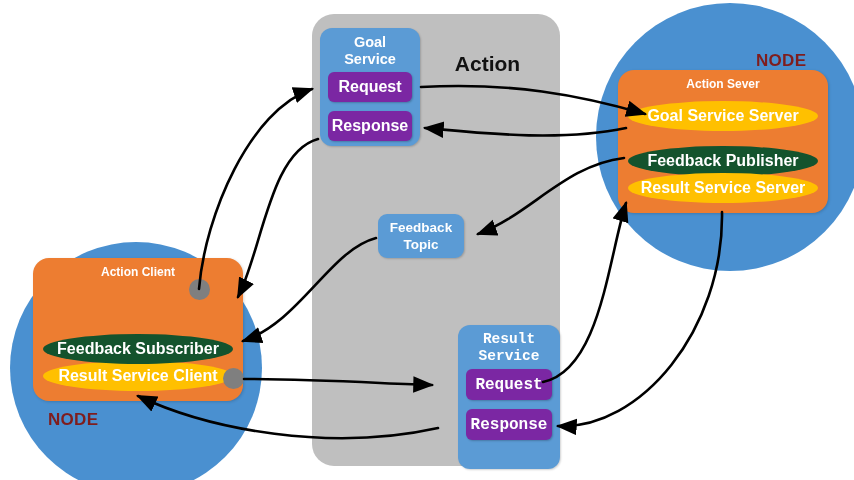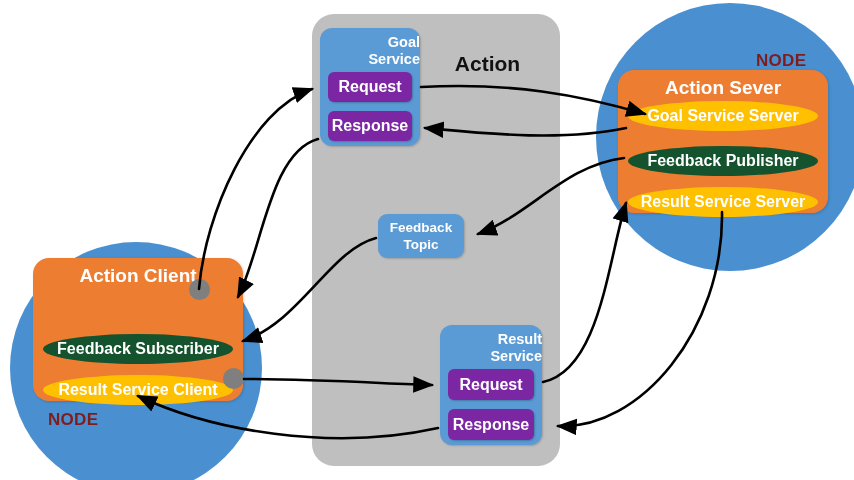"Goal" .svc-title { text-align: right -> center }
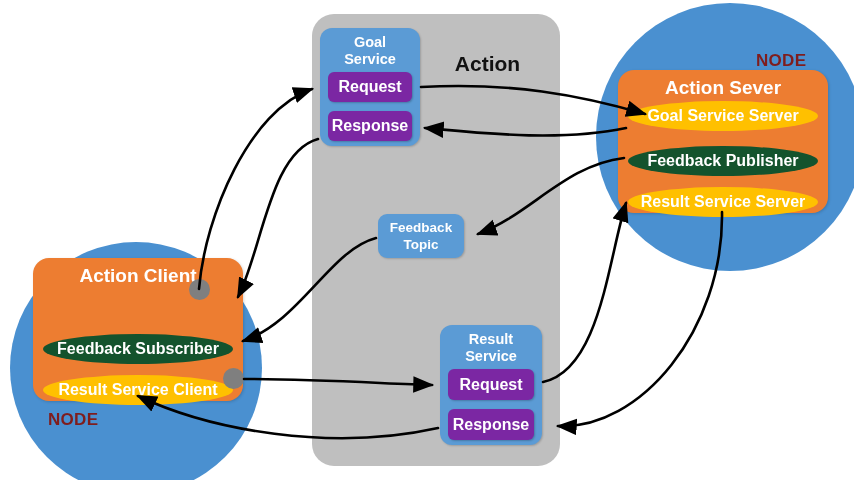"Action Sever" .action-box-title { font-size: 19px -> 12px }
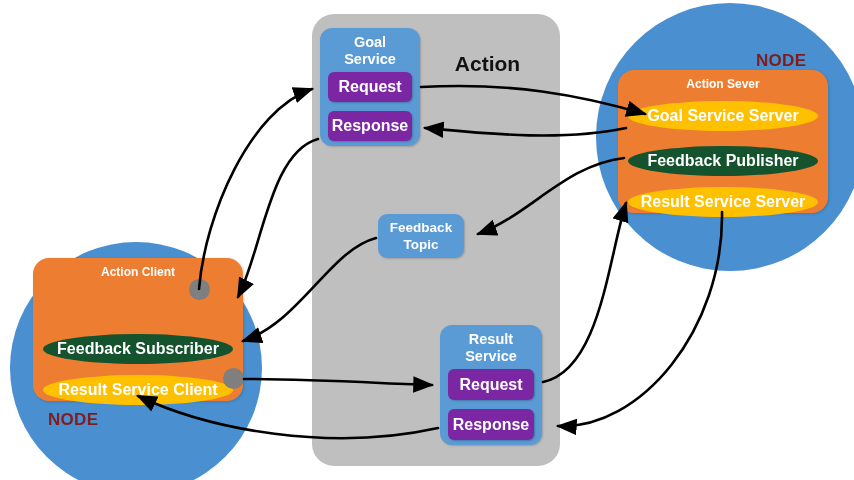"Result Service Server" .svc-ellipse.r3 { top: 117px -> 103px }
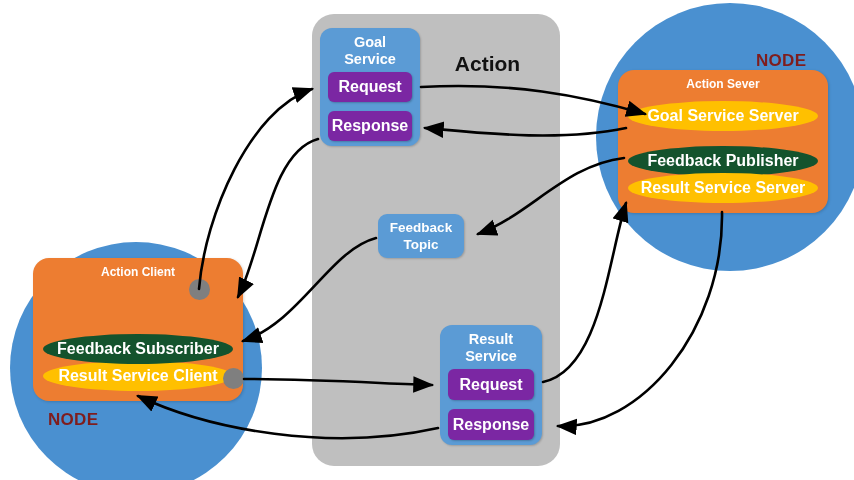"Result" #result-service { font-family: none -> Liberation Mono, monospace; height: 120px -> 144px; left: 440px -> 458px }
